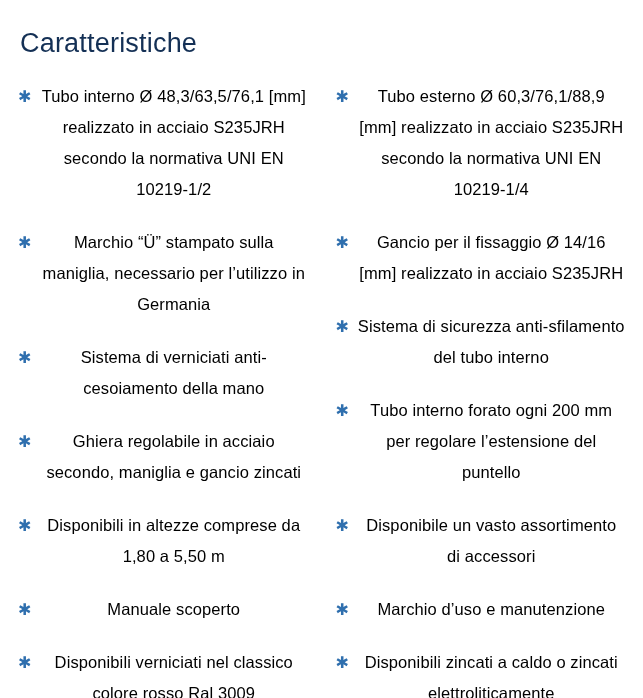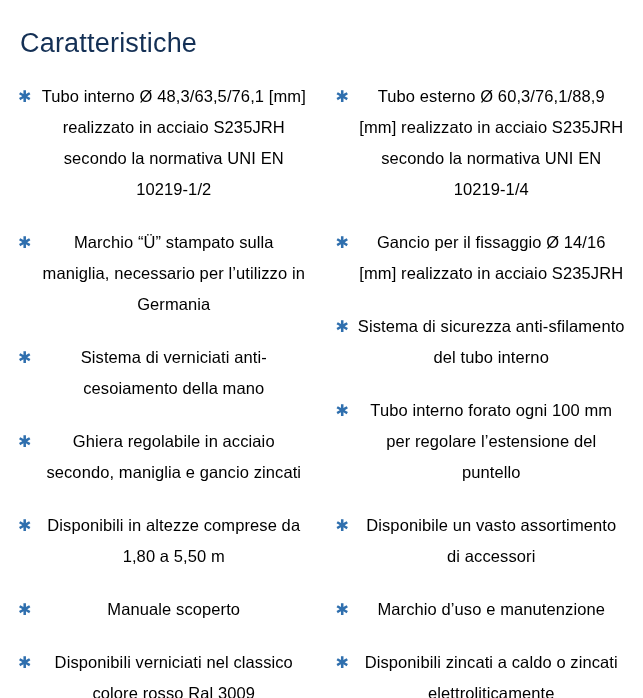"Tubo interno forato ogni 100" span.feature-text { text: 100 -> 200 }
